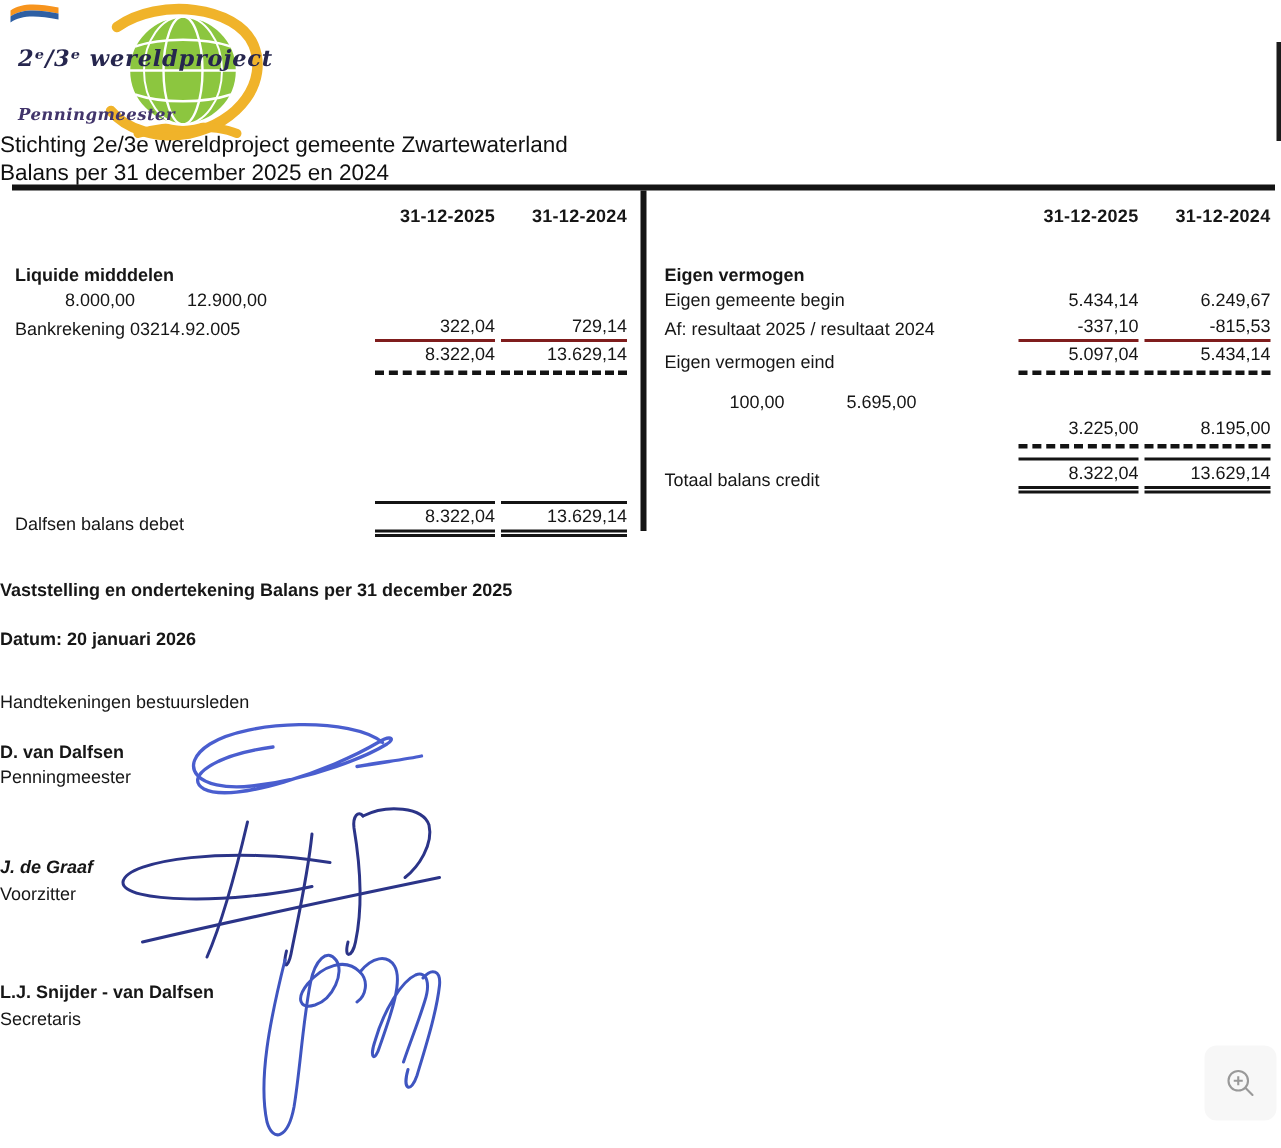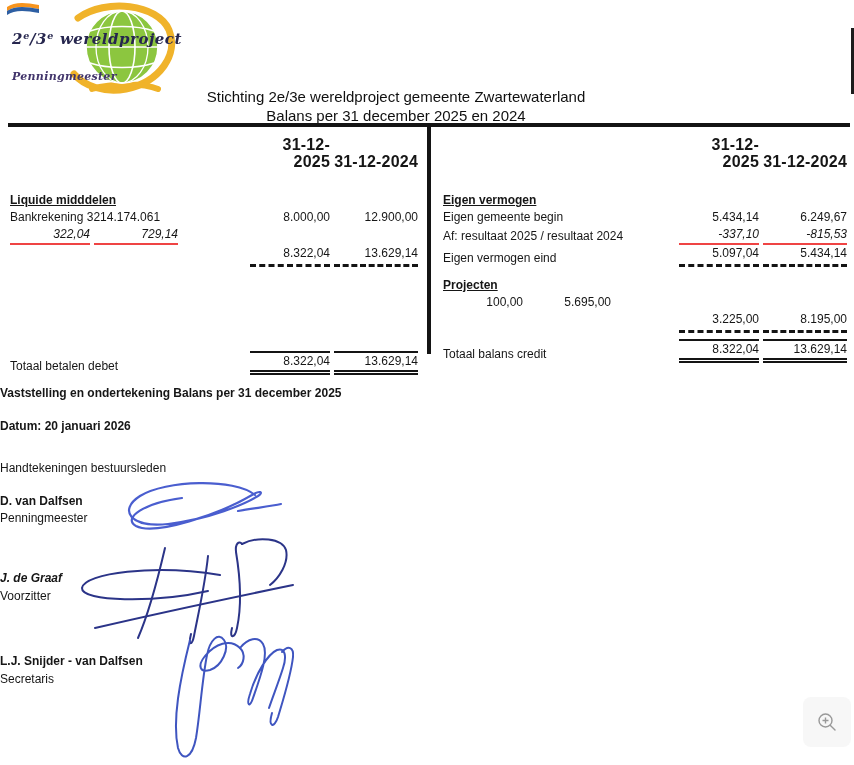"Stichting 2e/3e wereldproject gemeente" .title-block { text-align: center -> left }
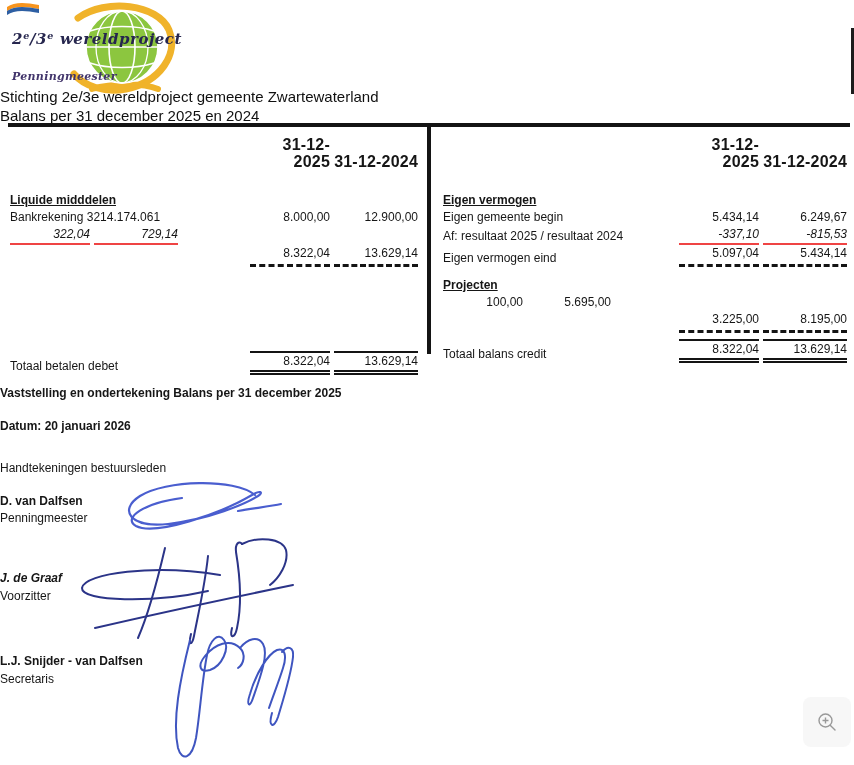"31-12-2025" .hdr-row .num { font-size: 16px -> 12px }
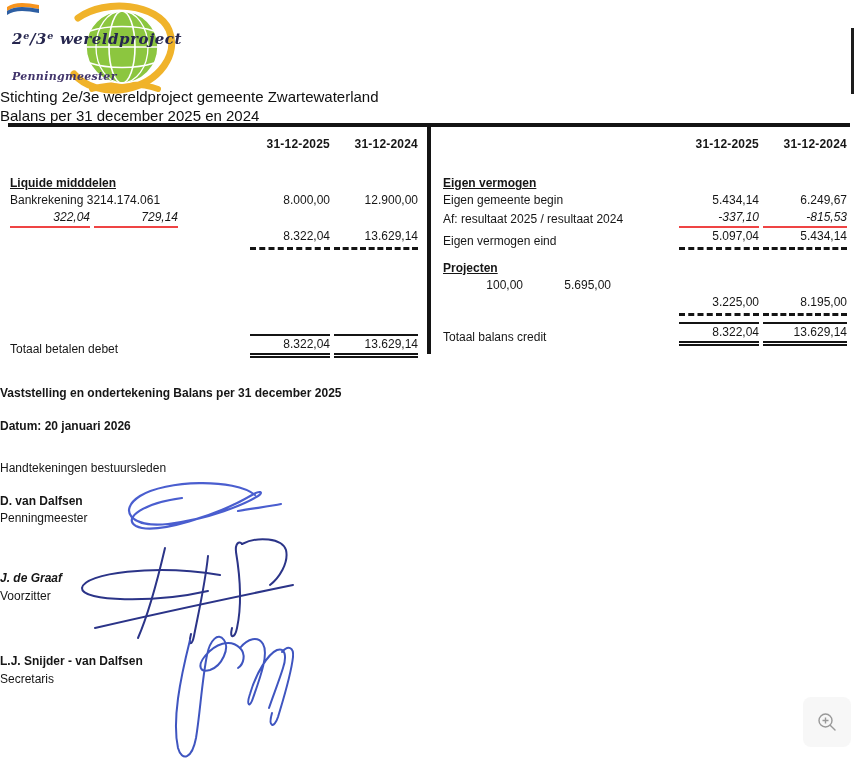"Liquide midddelen" .sec-title { text-decoration: underline -> none }
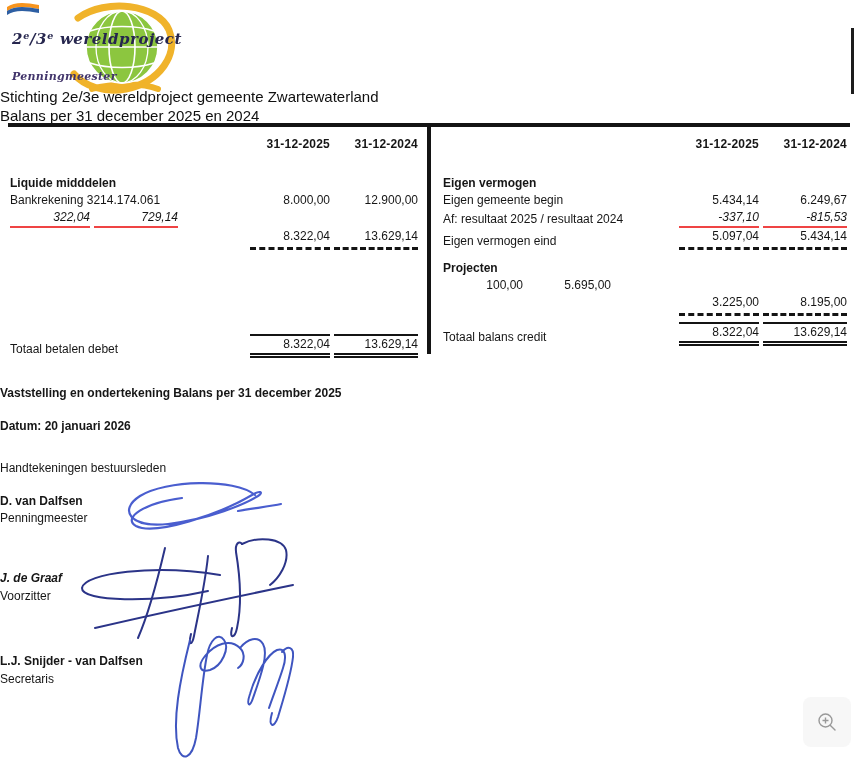"Bankrekening 3214.174.061" span.lbl { html: <span>Bankrekening 3214.174.061</span> -> none }
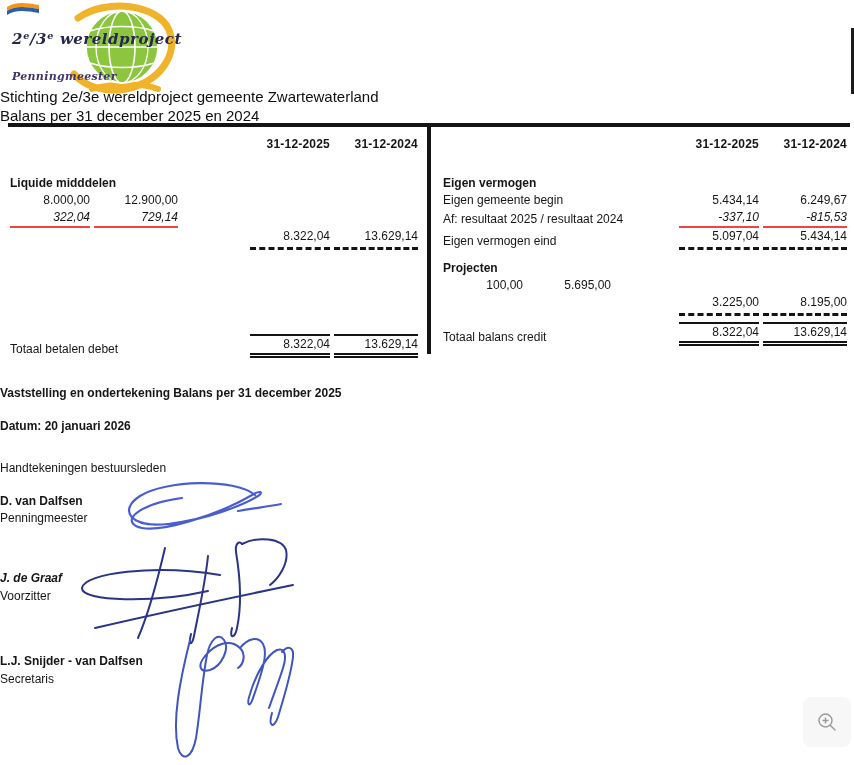"Bankrekening 03214.92.005" span.lbl { html: none -> <span>Bankrekening 03214.92.005</span> }
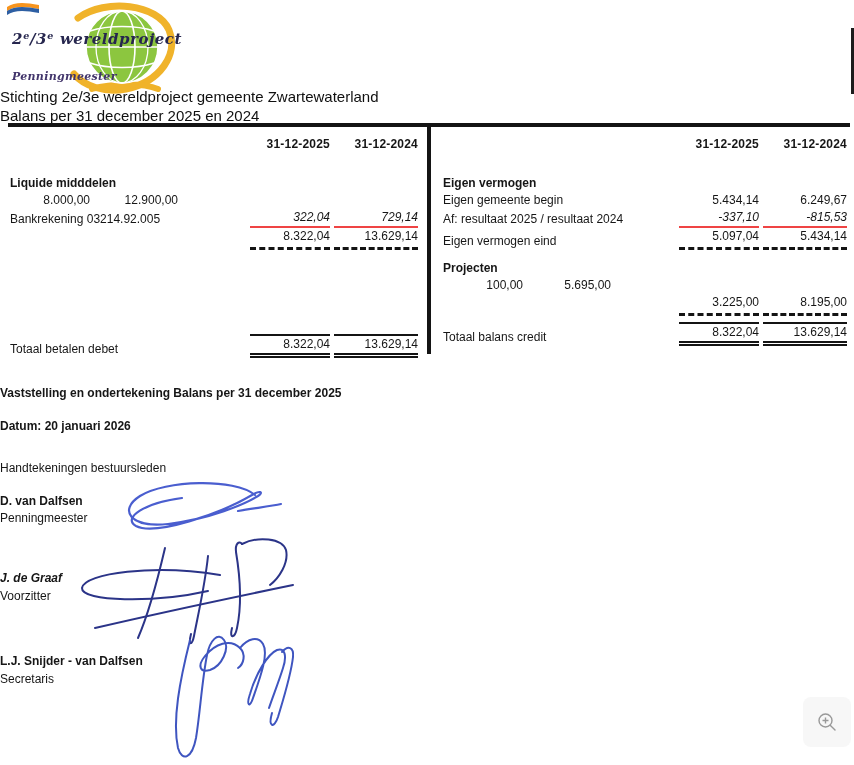"322,04" .u-solid { border-bottom: 2px solid #ef4444 -> 2px solid #7f1d1d; font-style: italic -> none }
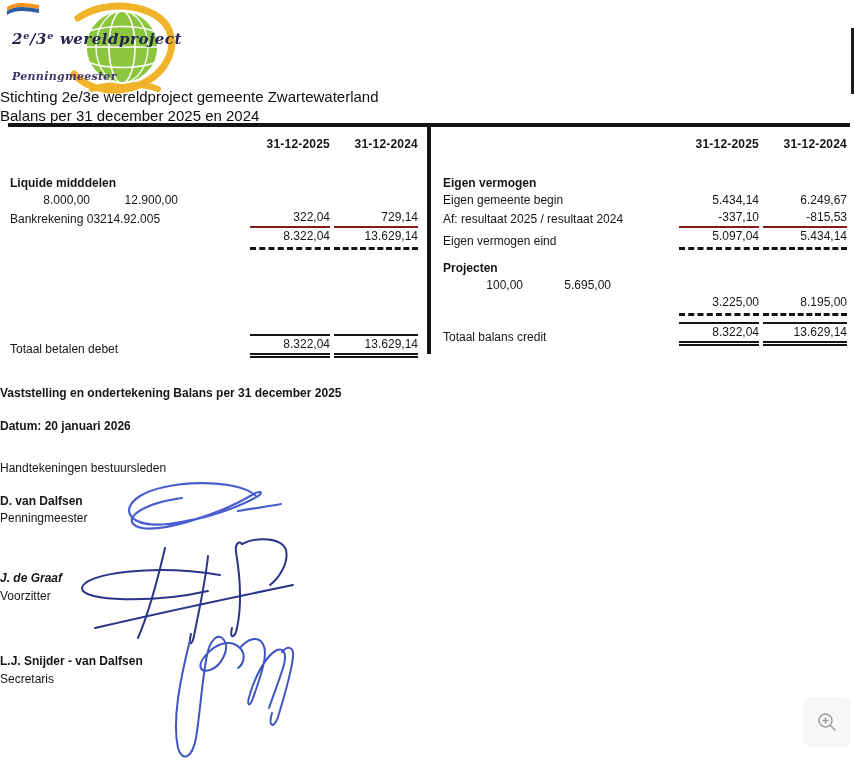"Projecten" div.sec-title { html: <div>Projecten</div> -> none }
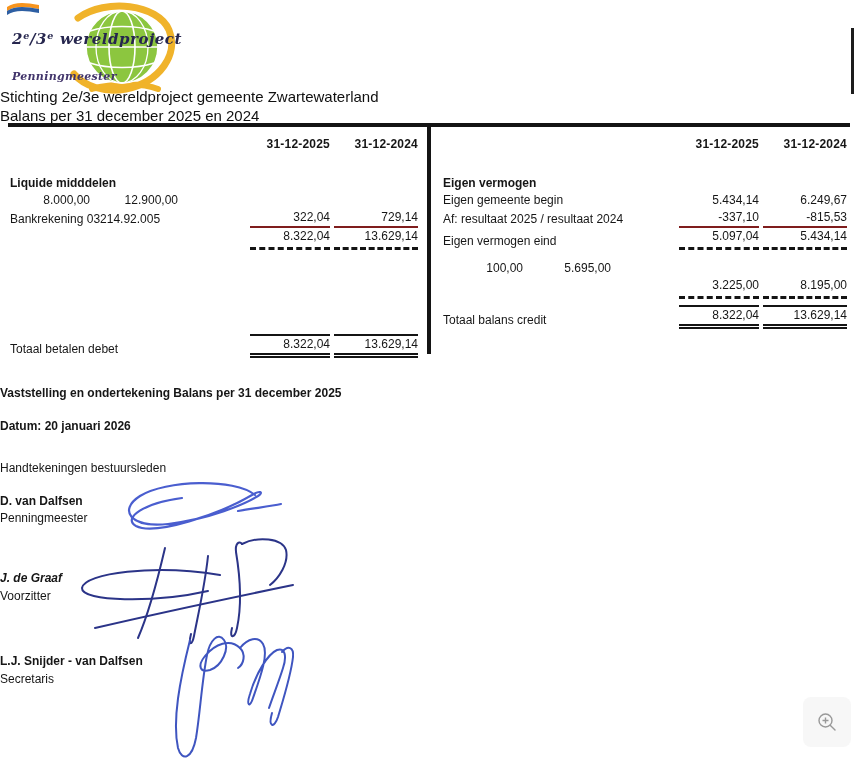"Totaal betalen debet" span.lbl { text: Totaal betalen -> Dalfsen balans }
